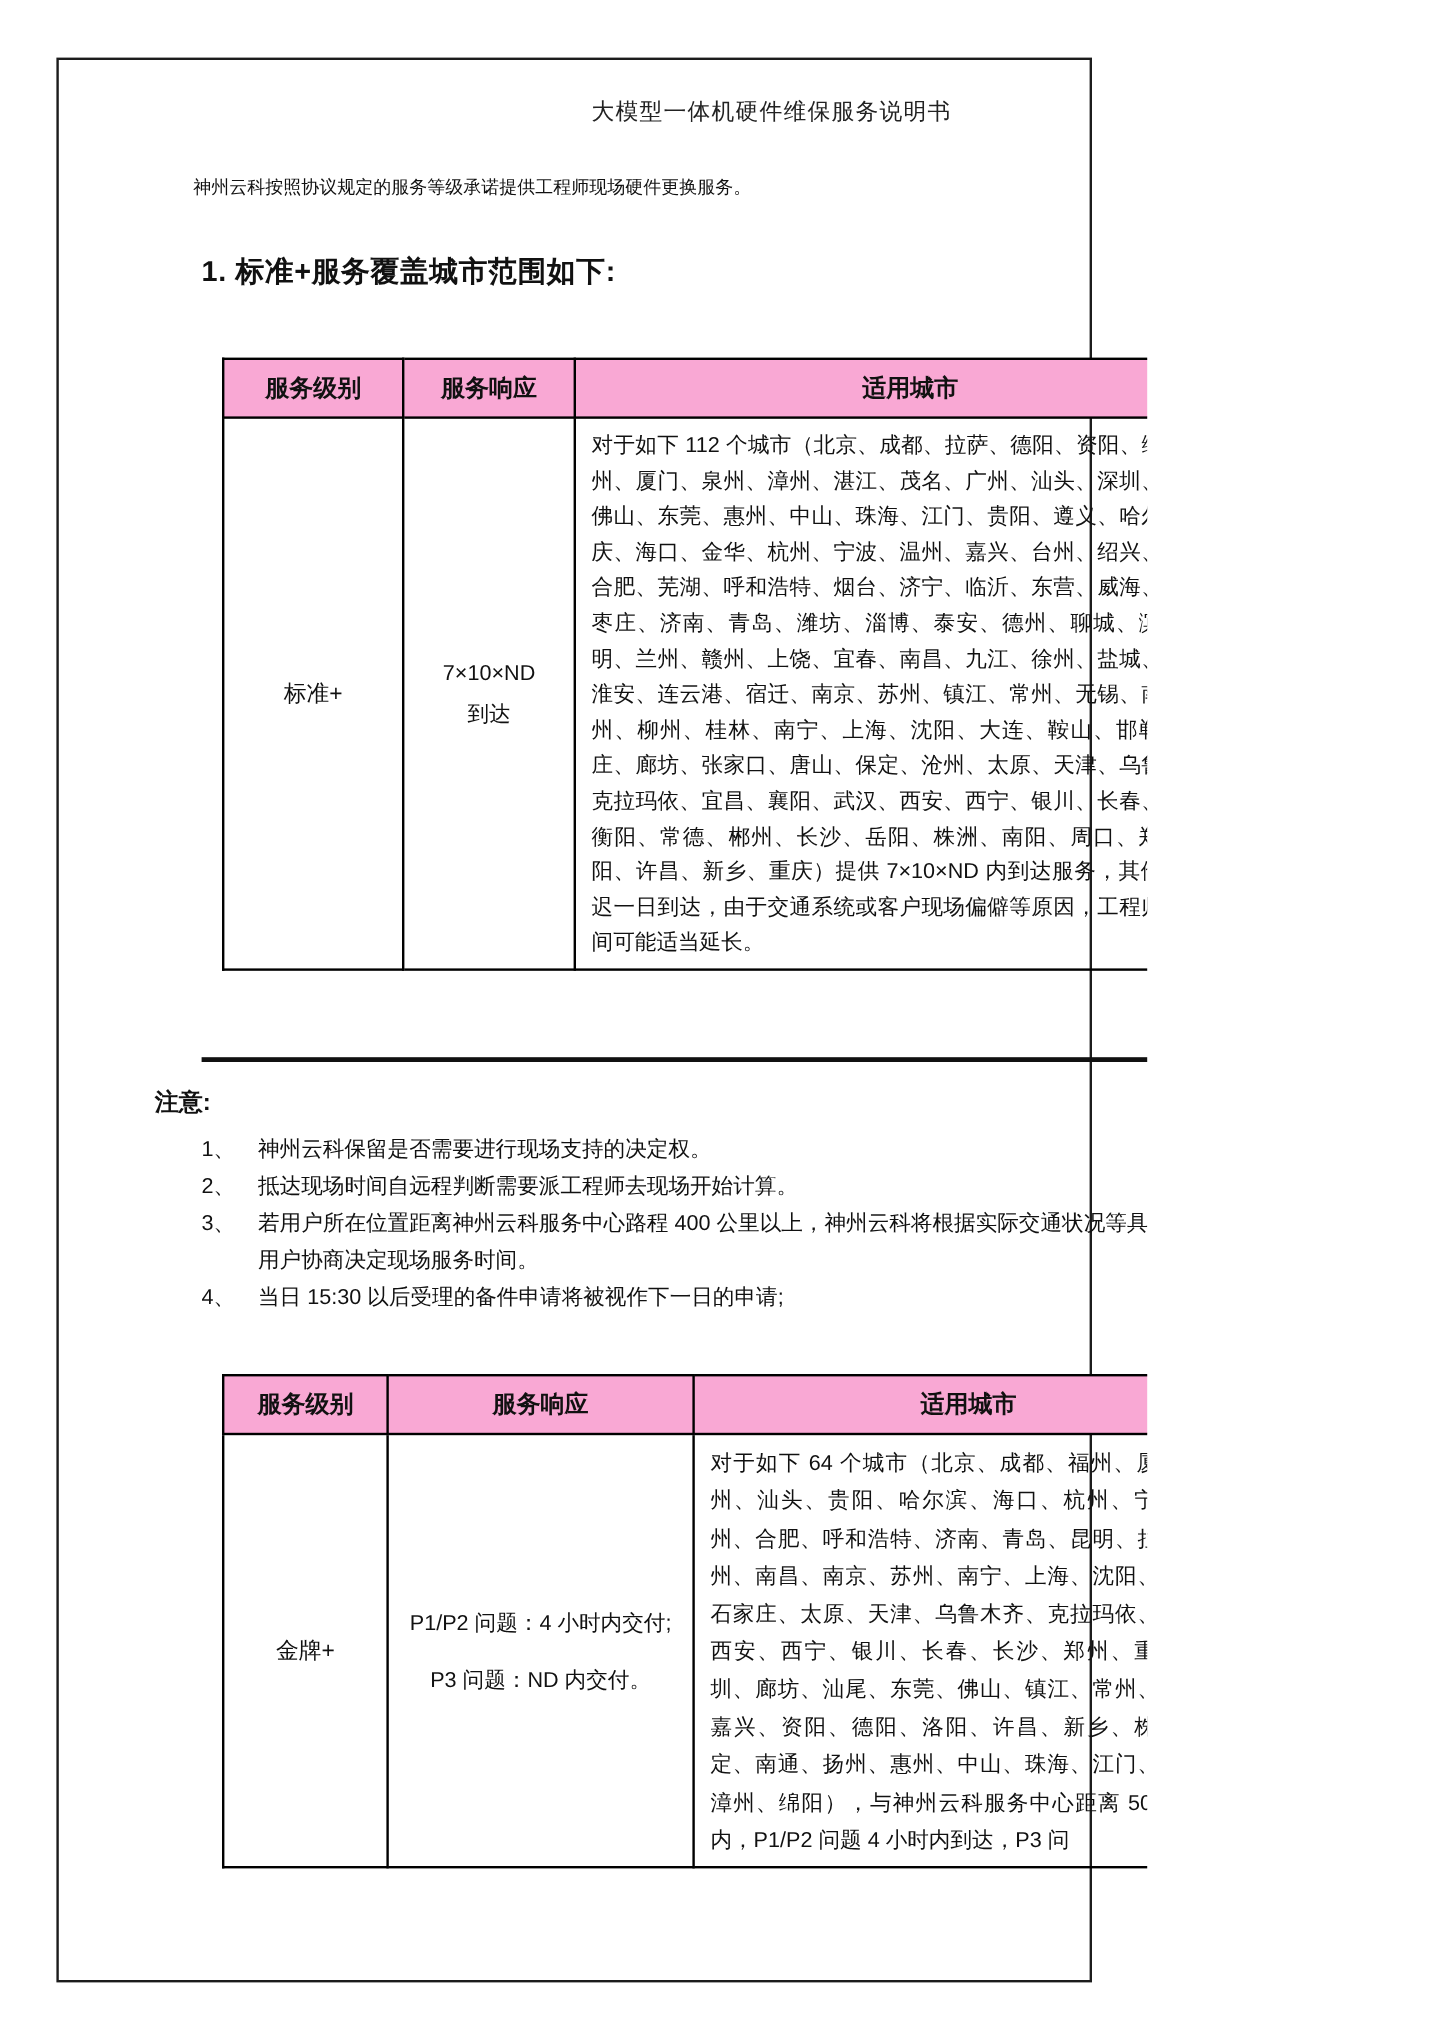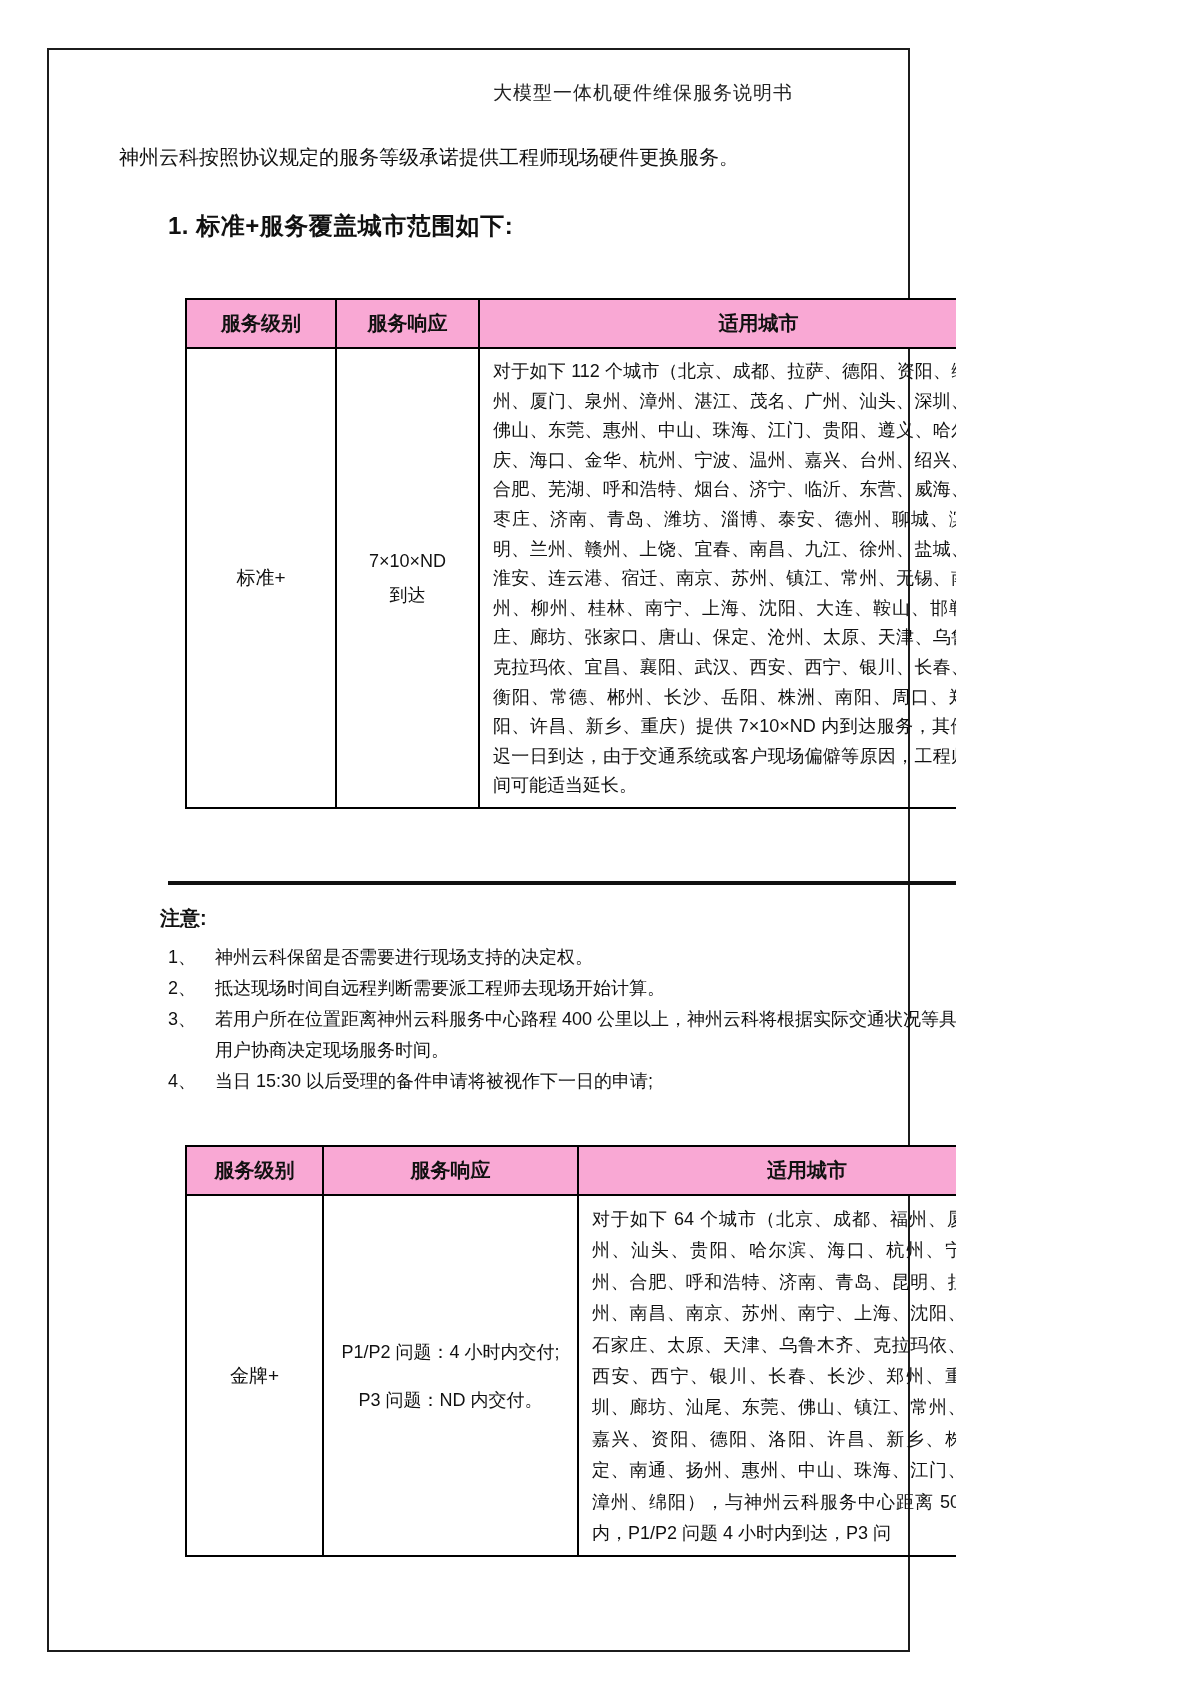"神州云科按照协议规定的服务等级承诺提供工程师现场硬件更换服务。" .intro { font-size: 20px -> 15px; margin: 38px 0 0 70px -> 38px 0 0 112px }
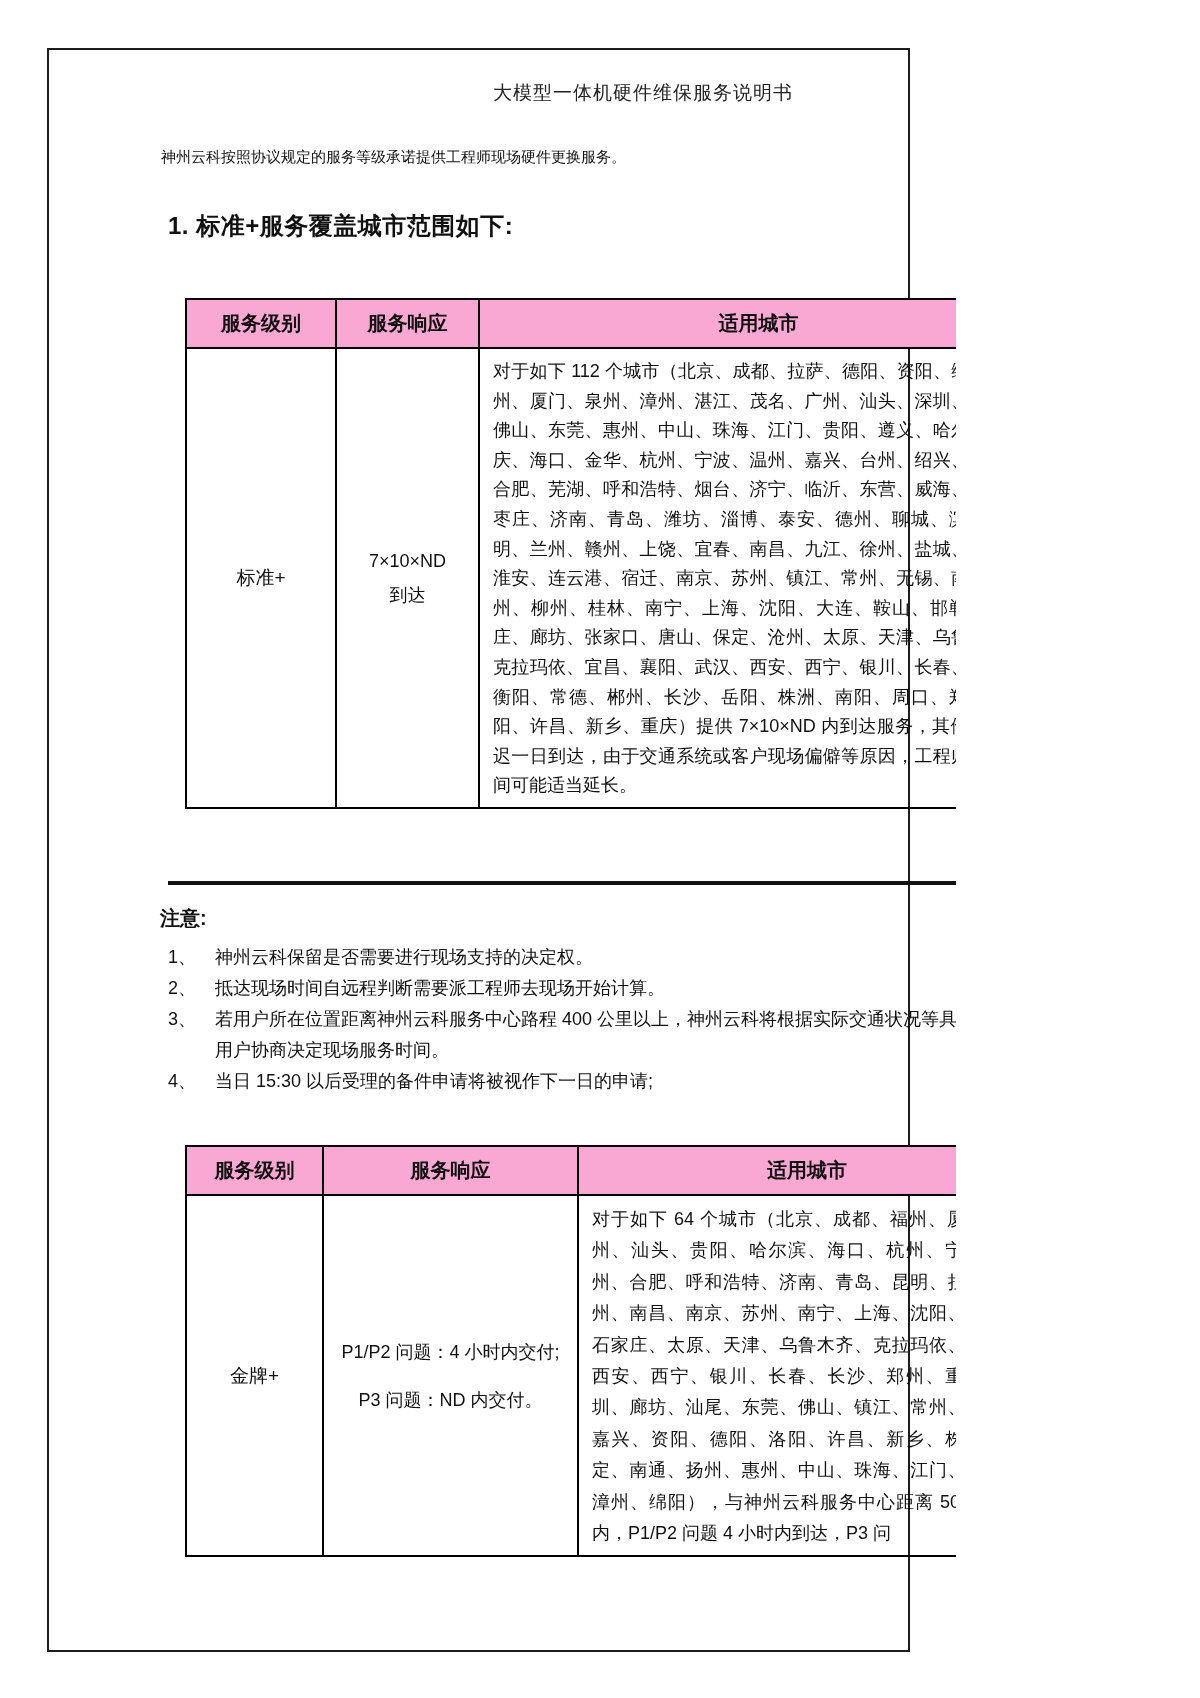"注意:" .notice { margin: 20px 0 0 111px -> 20px 0 0 80px }
